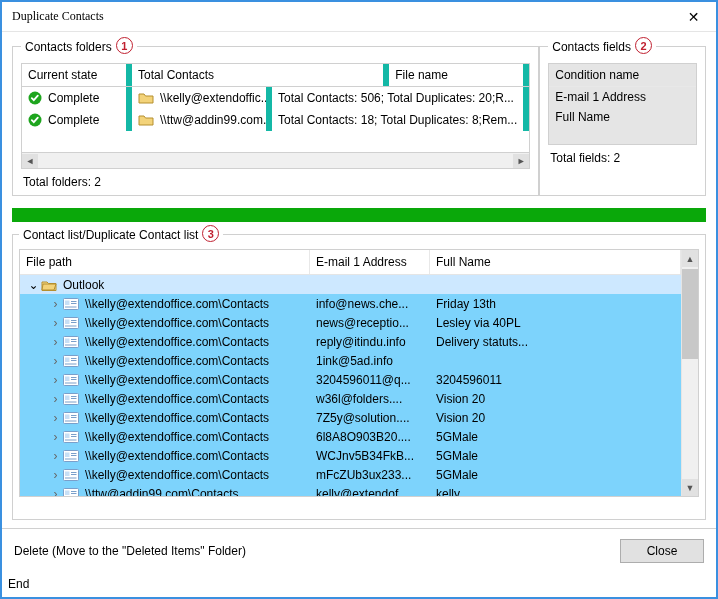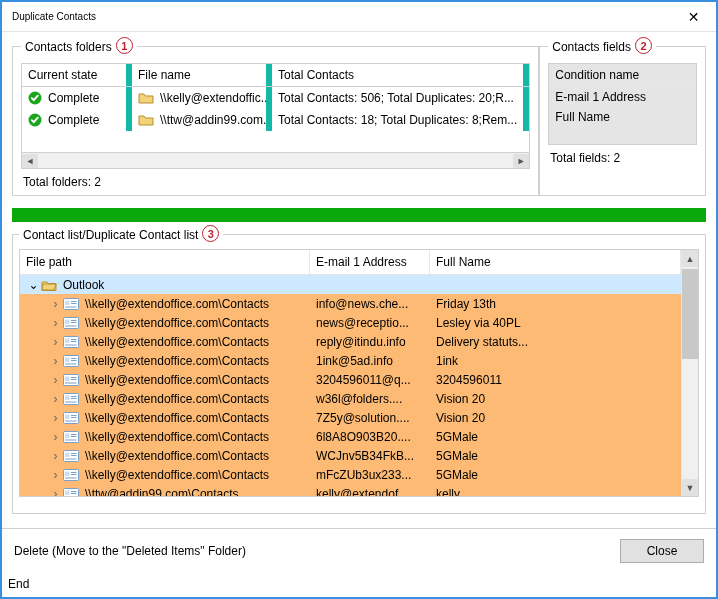"Duplicate Contacts" .titlebar .title { font-family: none -> Liberation Serif, serif; font-size: 10px -> 12px }
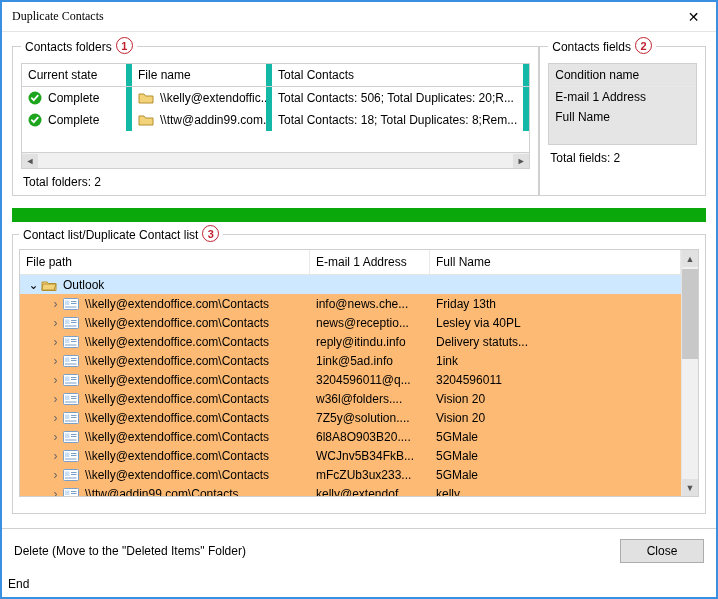"File name" div.col { order: before "Total Contacts" -> after "Total Contacts" }
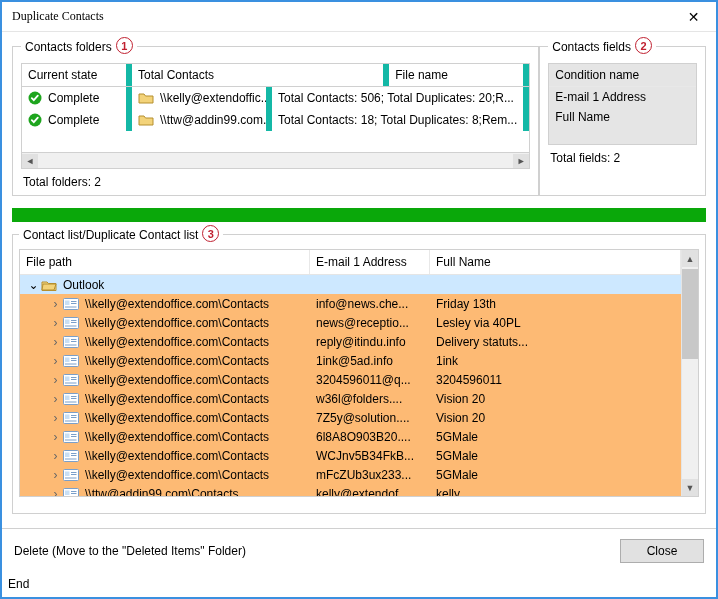"Contact list/Duplicate Contact list 3" .lower fieldset { padding: 6px 6px 16px 6px -> 6px 6px 22px 6px }
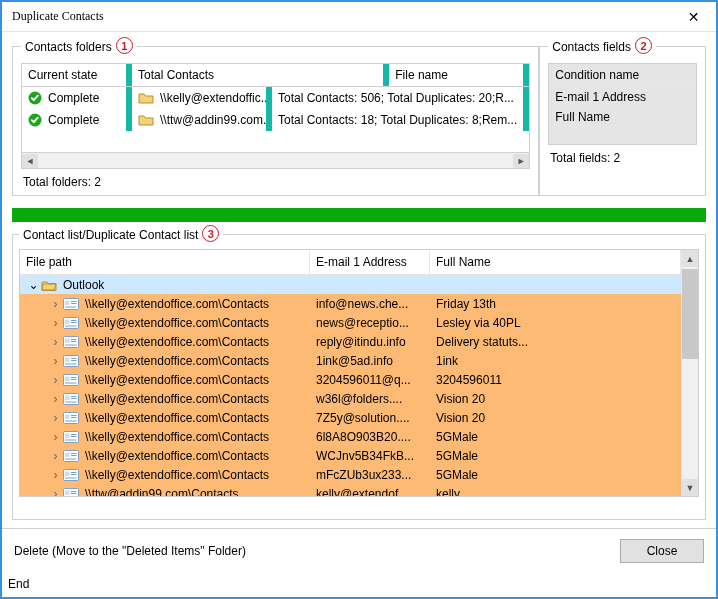"File path" .grid { background: #fdba74 -> #7dd3fc }
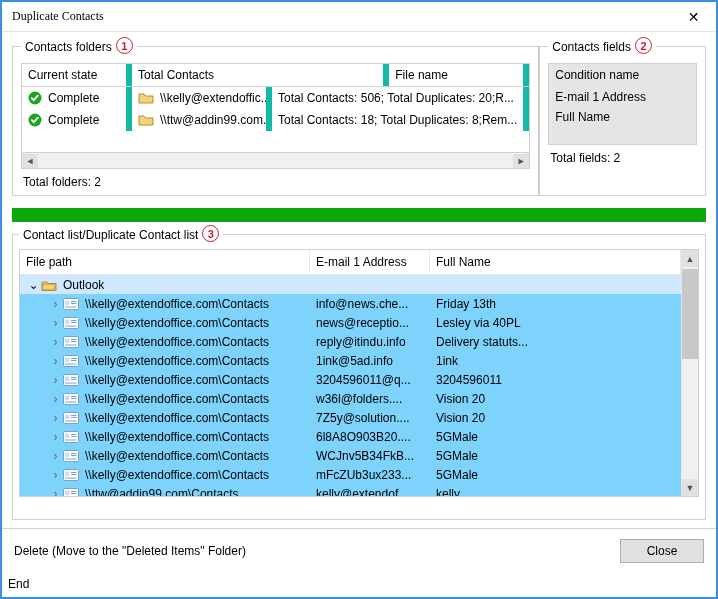"1ink" div.gcell { html: <div>1ink</div> -> none }
